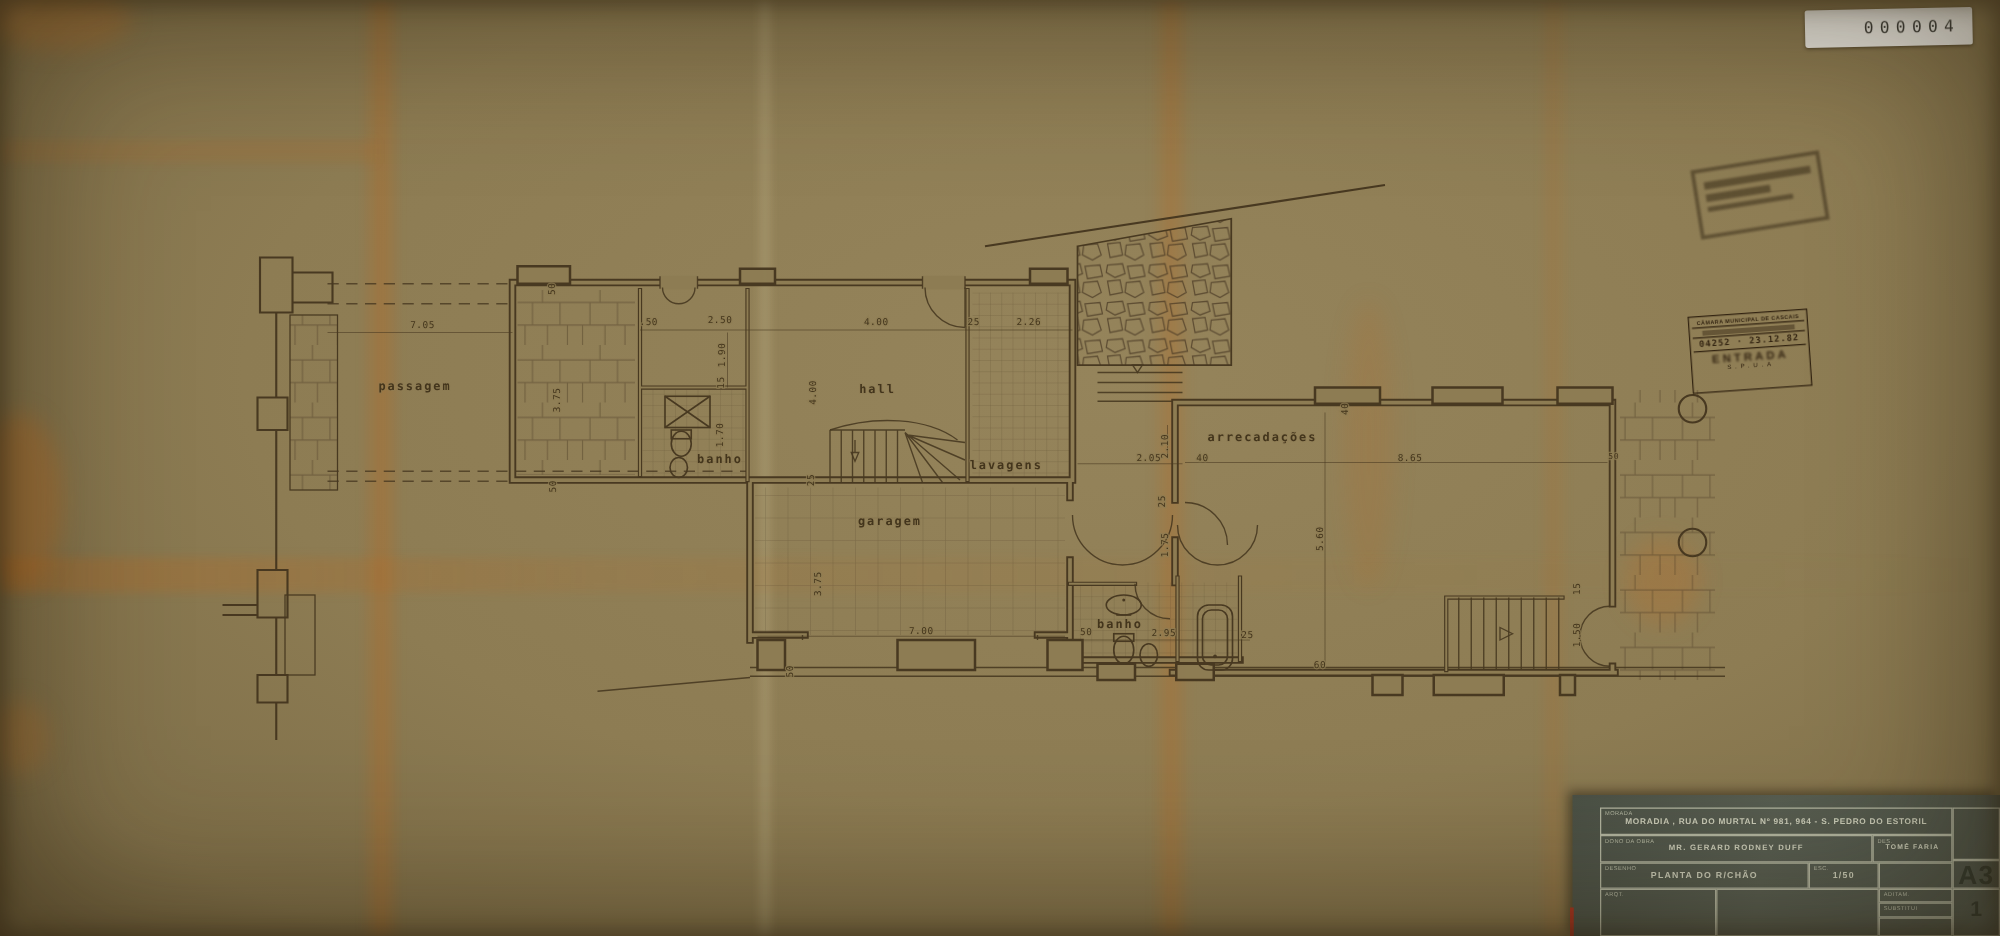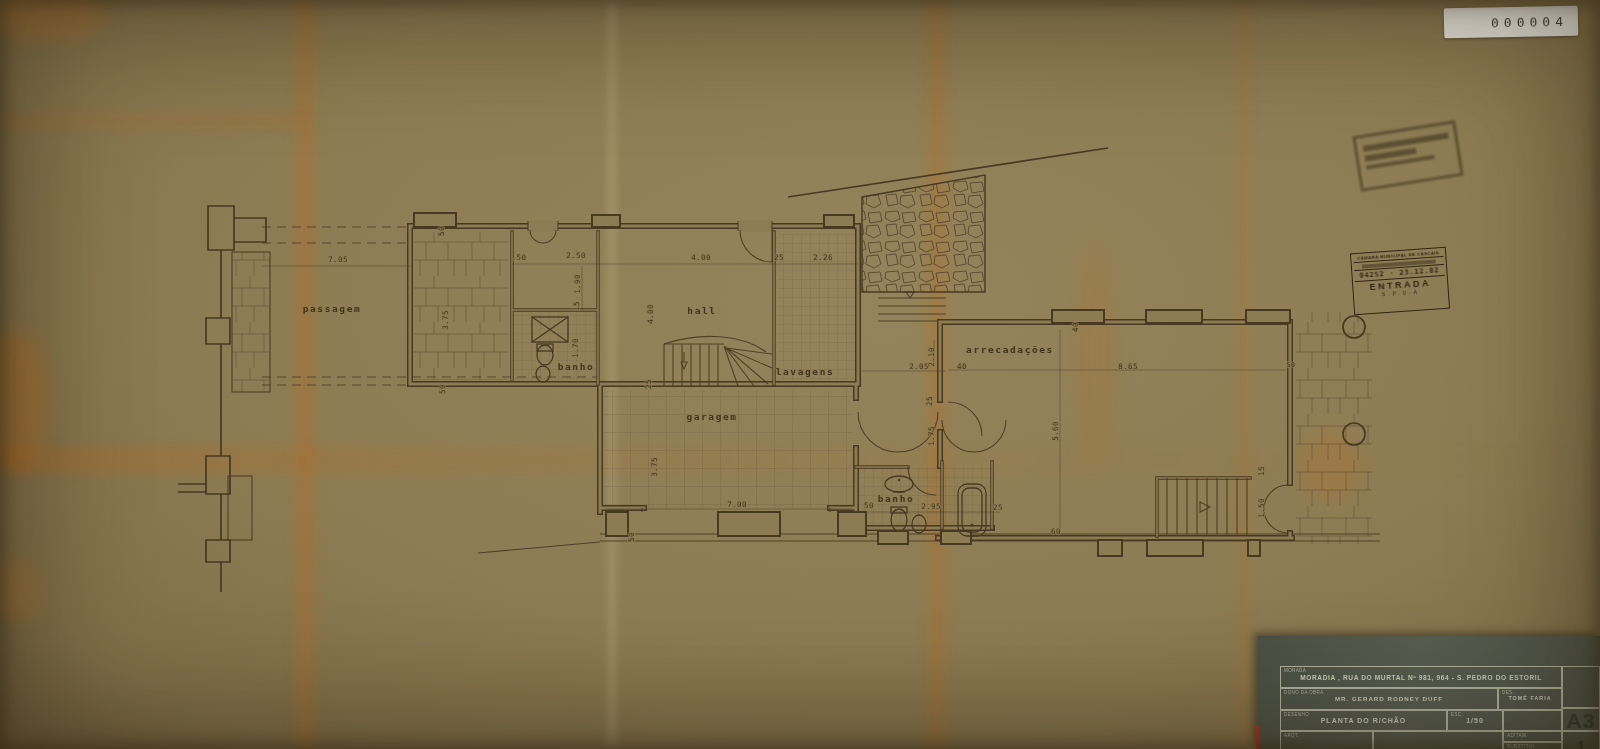"A3" .panel .cell { margin-top: 20px -> none }
